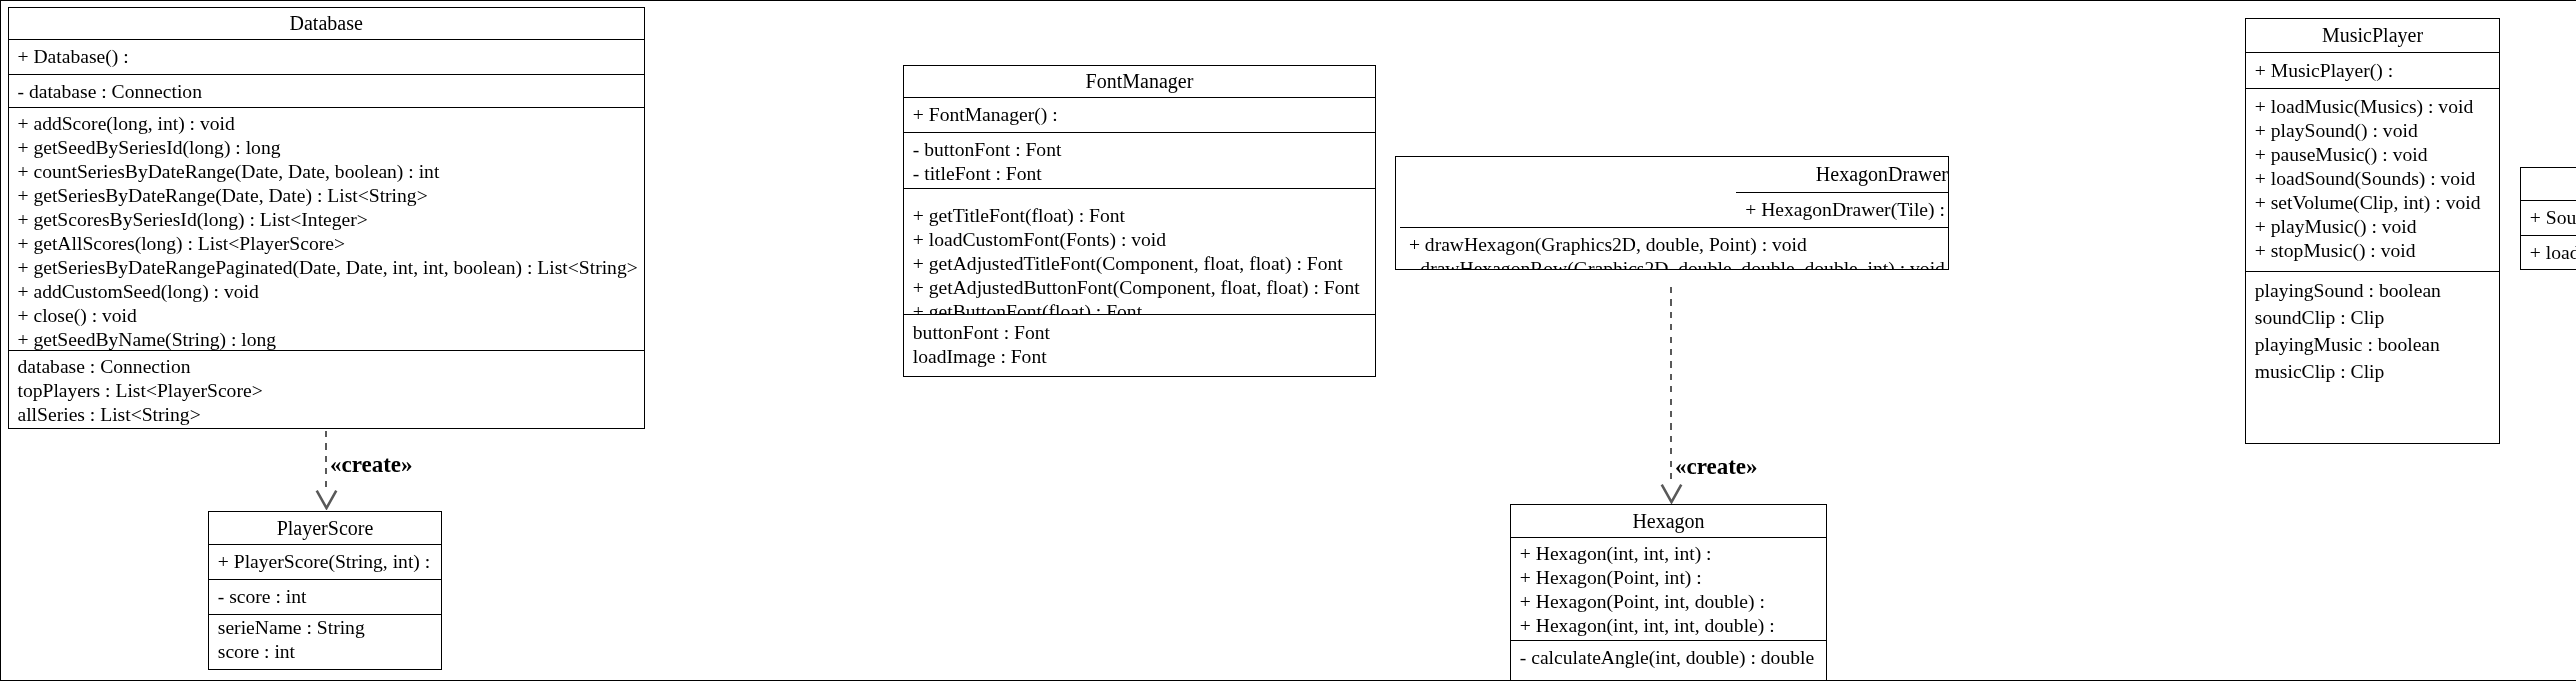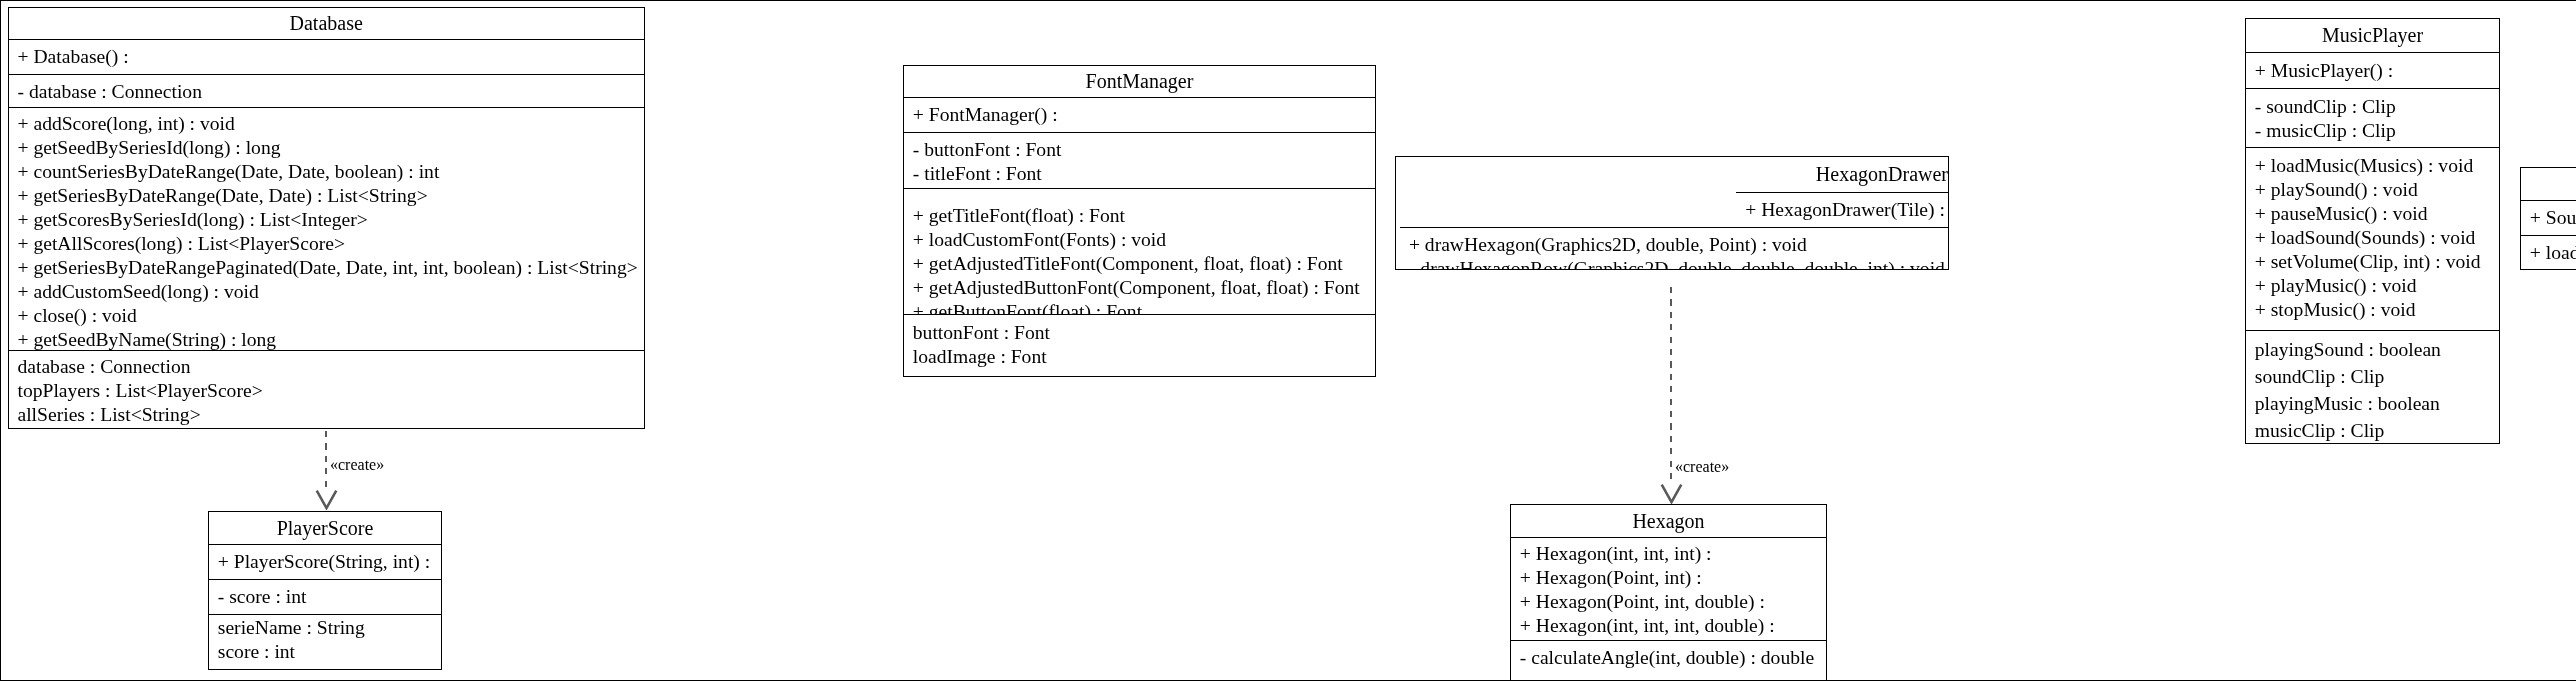"- soundClip : Clip" div.comp { html: <div> <div>- soundClip : Clip</div> <div>- musicClip : Clip</div> </div> -> none }
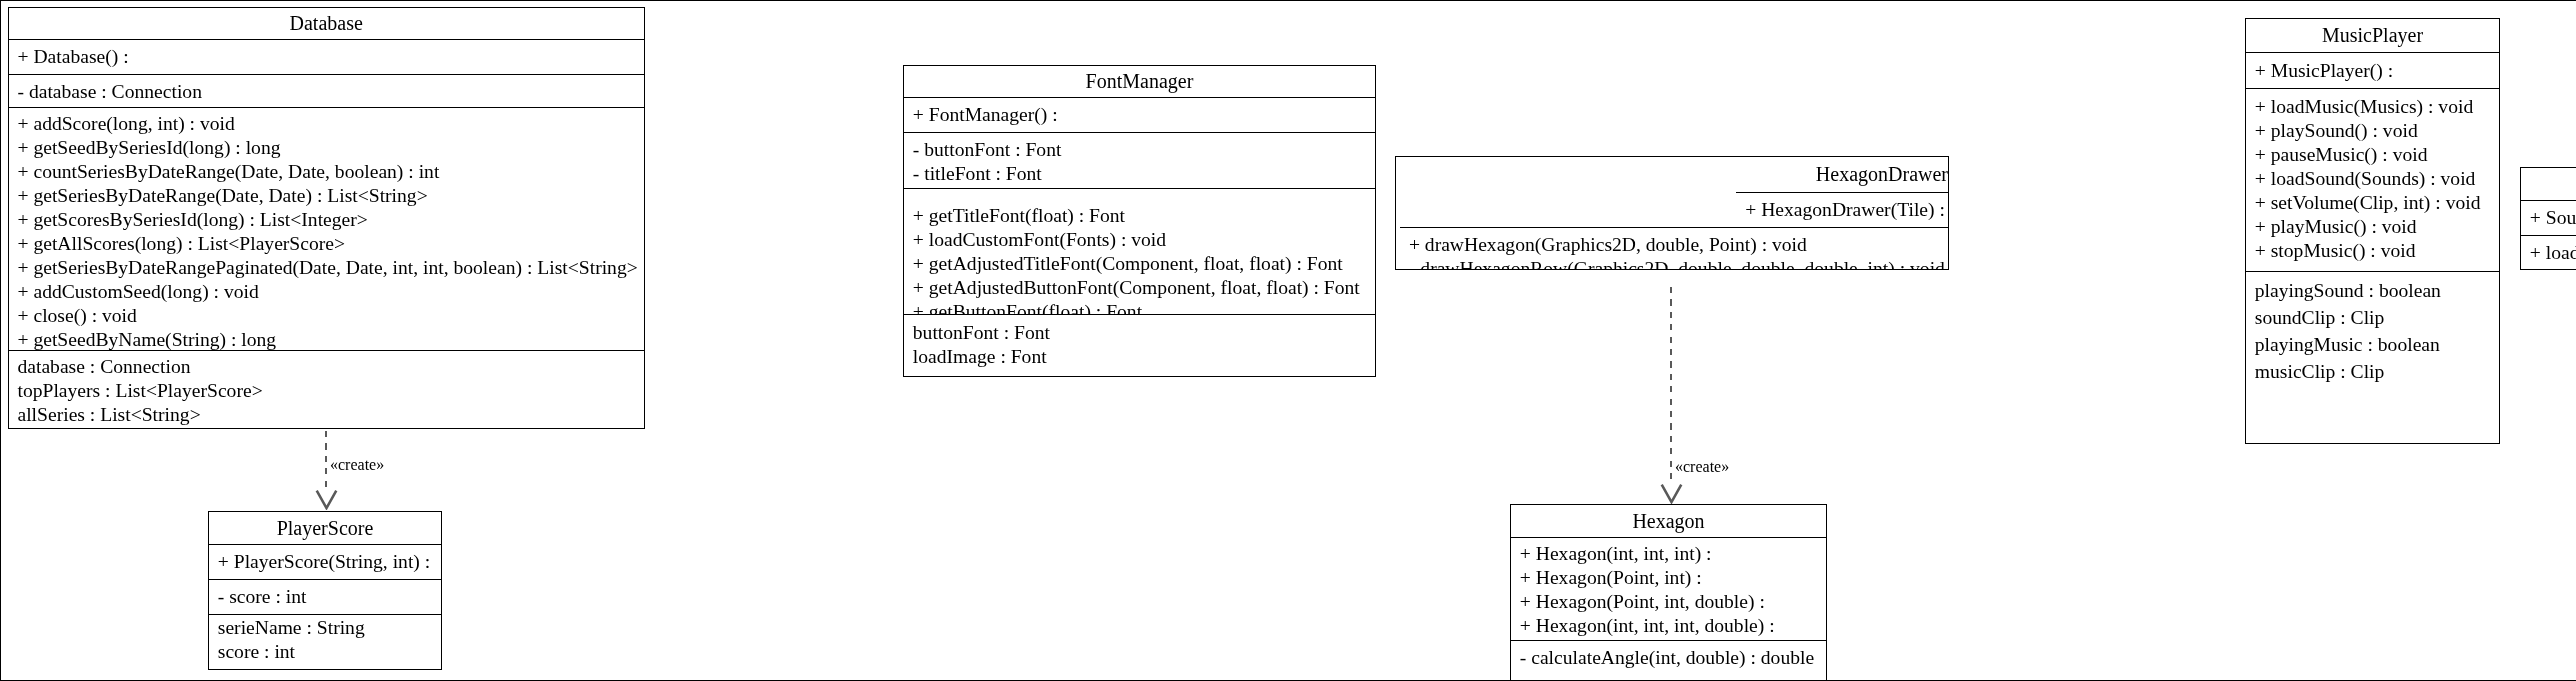"«create»" .alabel { font-size: 16px -> 23px; font-weight: none -> bold }
